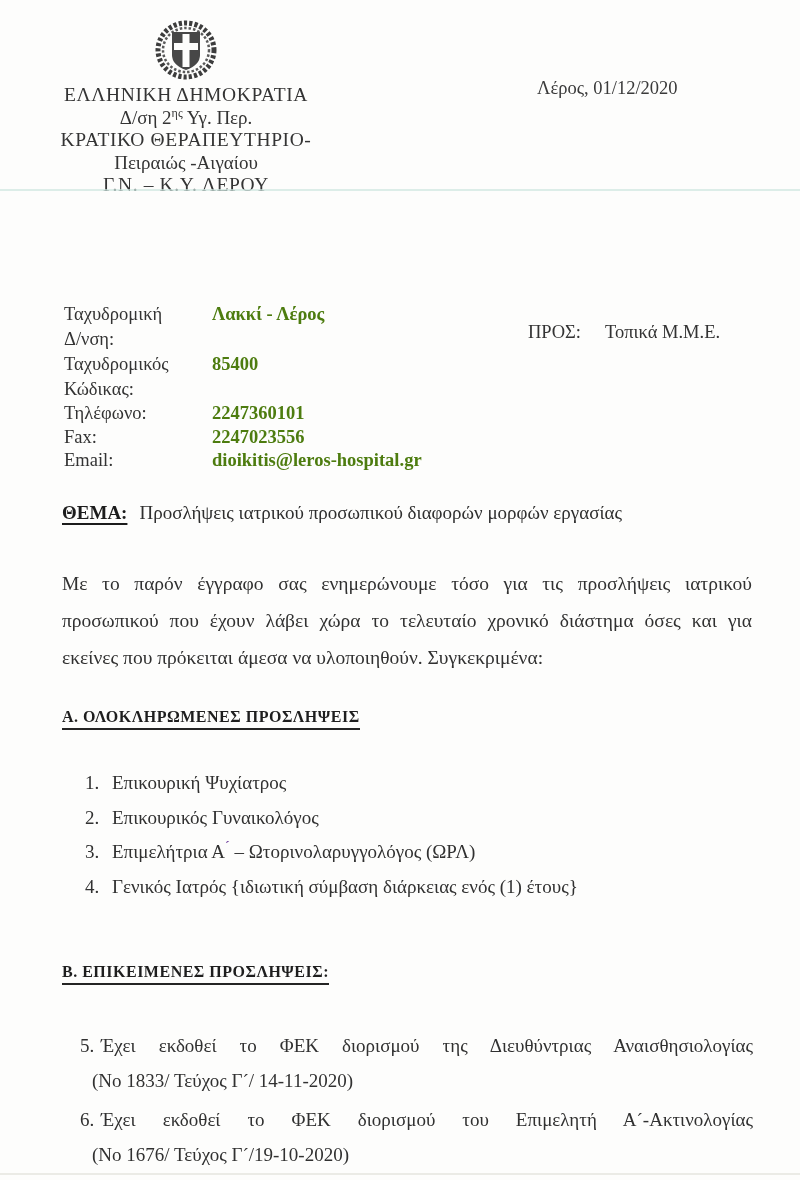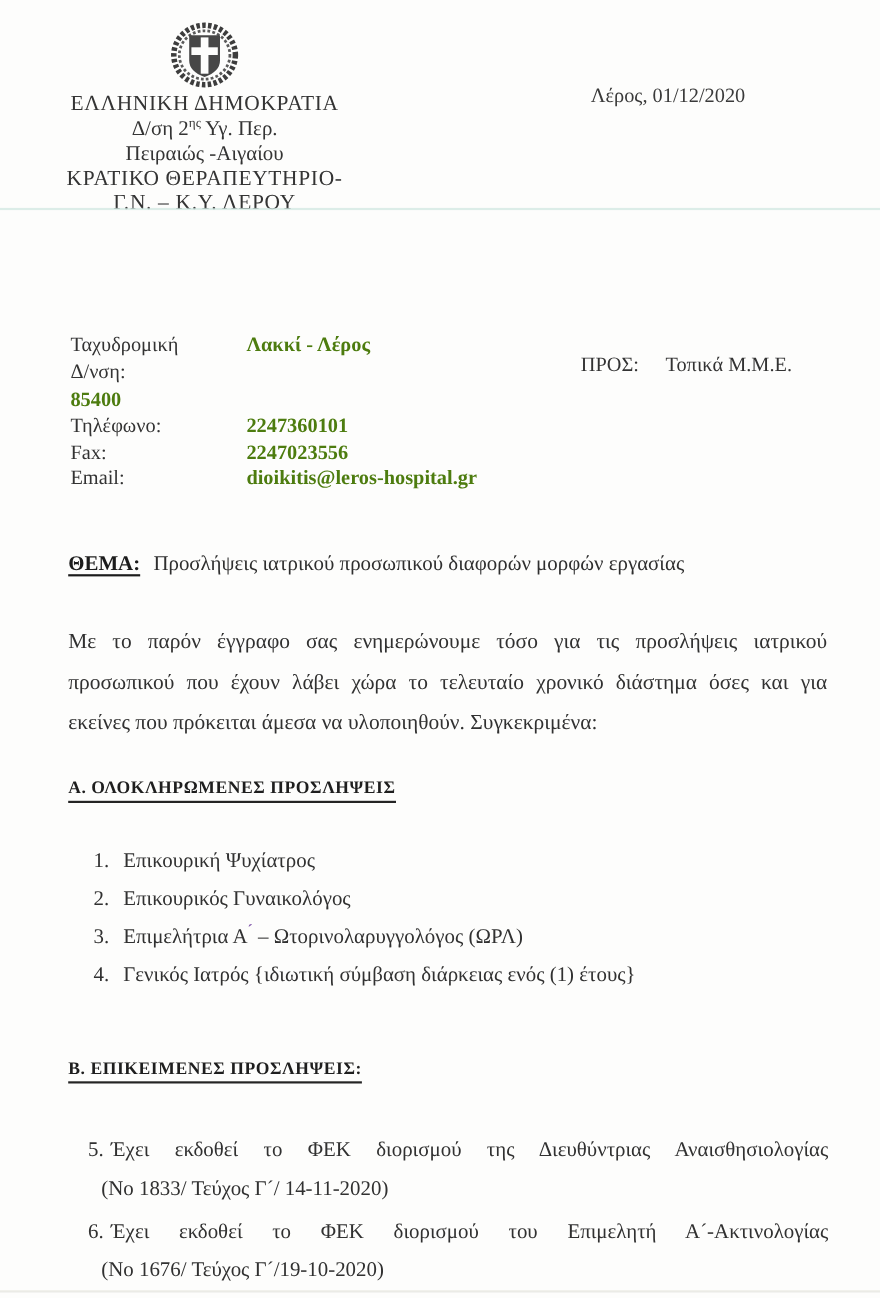"Πειραιώς -Αιγαίου" div.lh-line { order: before "ΚΡΑΤΙΚΟ ΘΕΡΑΠΕΥΤΗΡΙΟ-" -> after "ΚΡΑΤΙΚΟ ΘΕΡΑΠΕΥΤΗΡΙΟ-" }
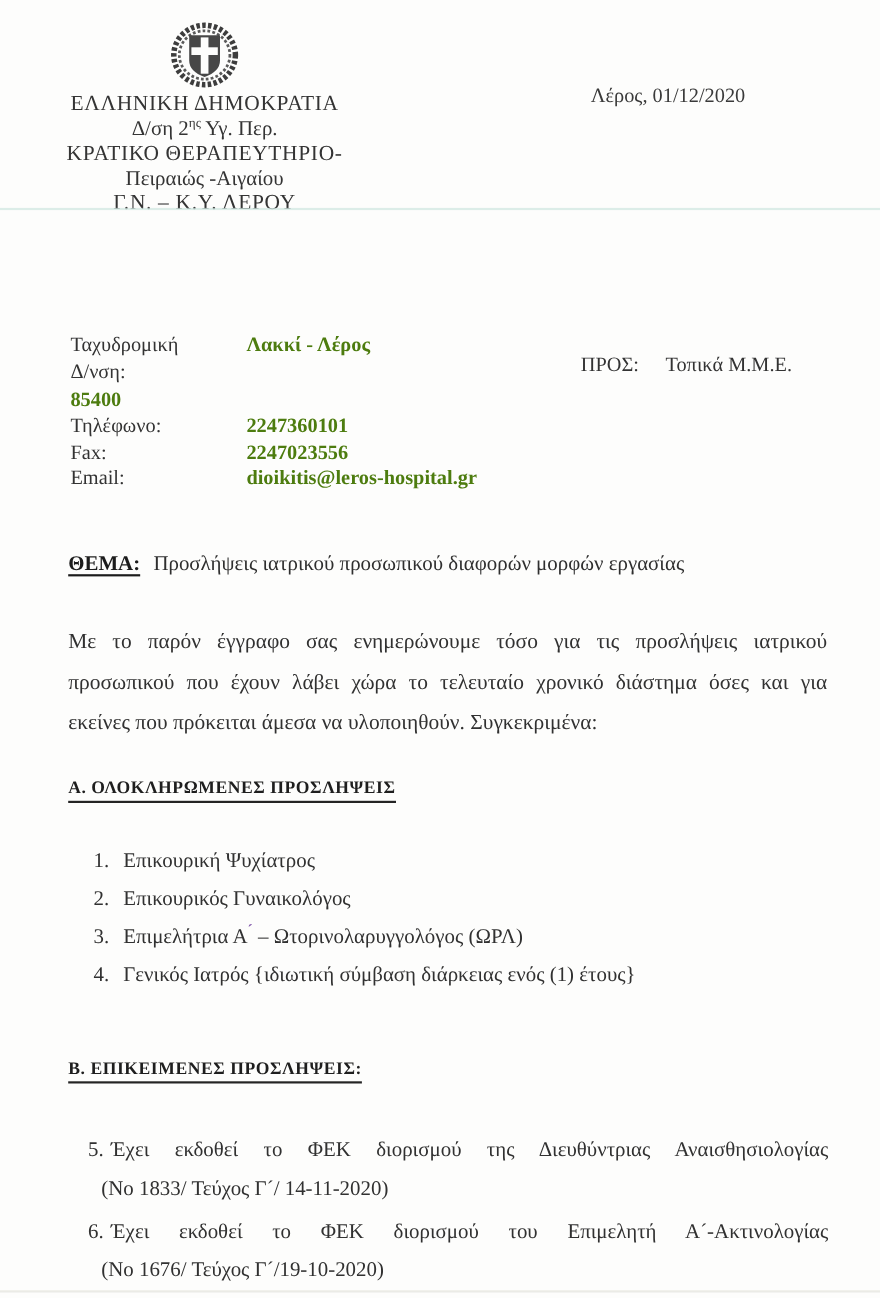"Ταχυδρομική" .crow { gap: 12px -> none }
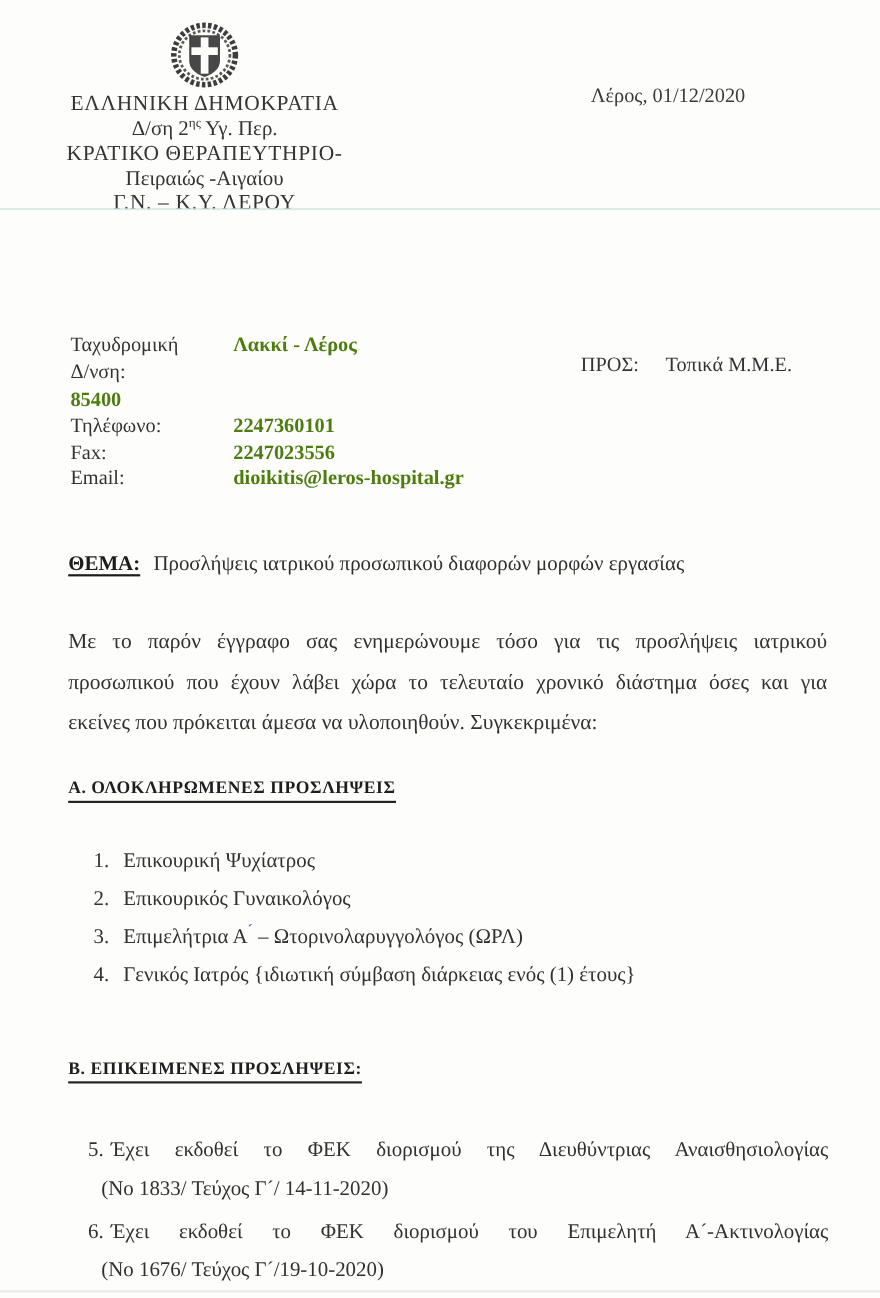"Ταχυδρομικός" div.clabel { html: none -> <div> <span>Ταχυδρομικός</span> <span>Κώδικας:</span> </div> }
